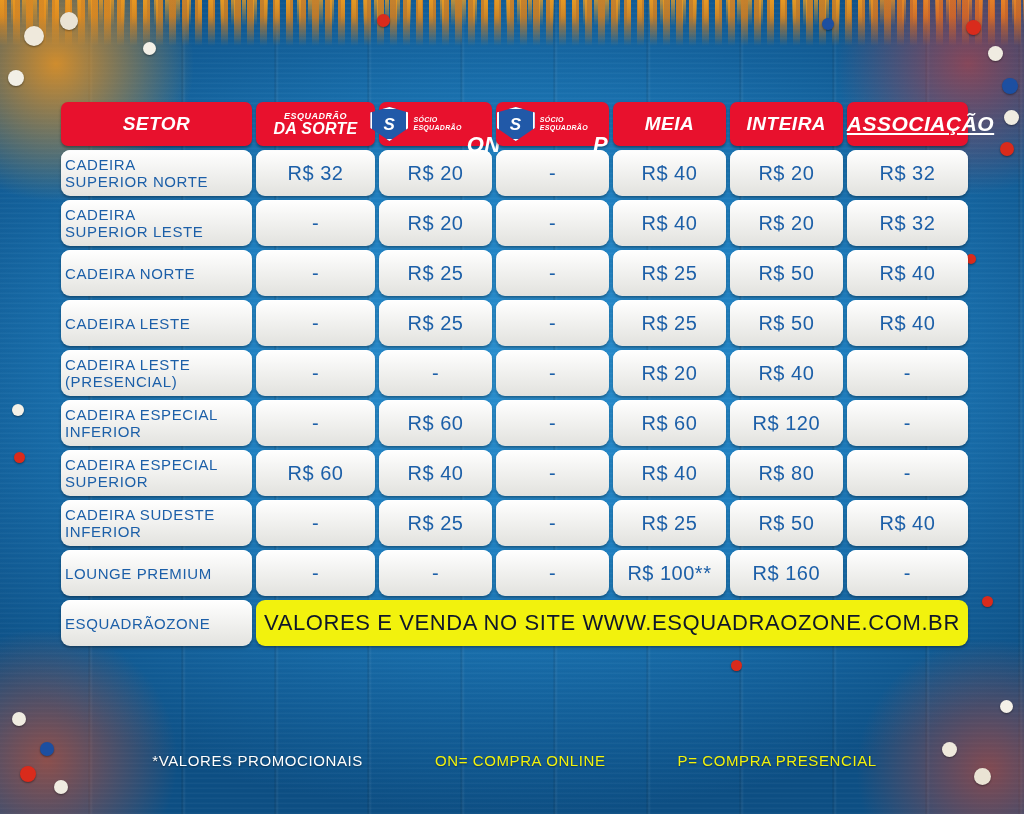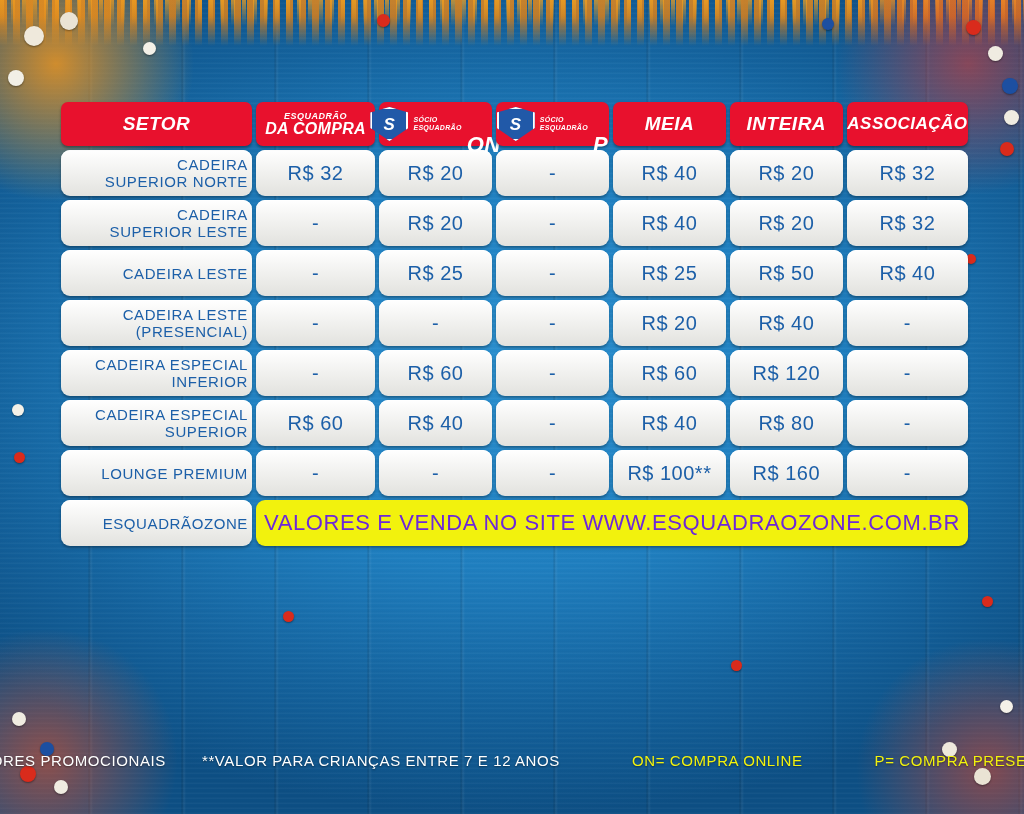"DA COMPRA" span.sorte-l2 { text: COMPRA -> SORTE }
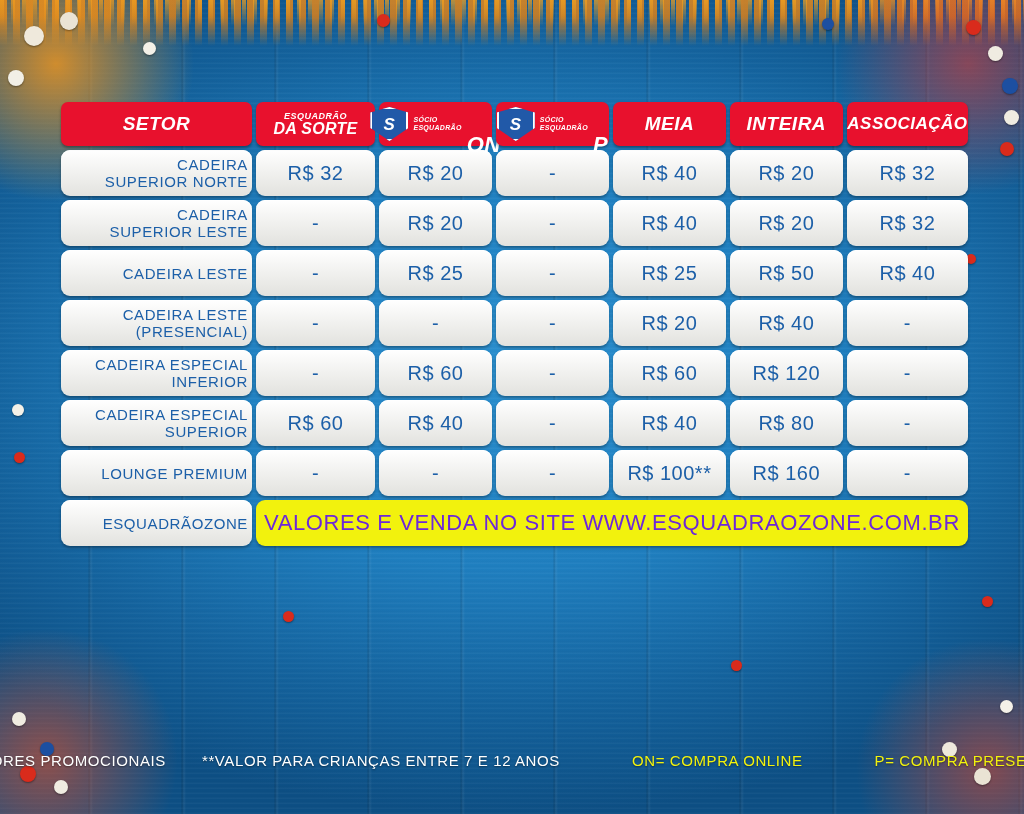"ASSOCIAÇÃO" .hcell.small .htxt { font-size: 17px -> 21px; text-decoration: none -> underline }
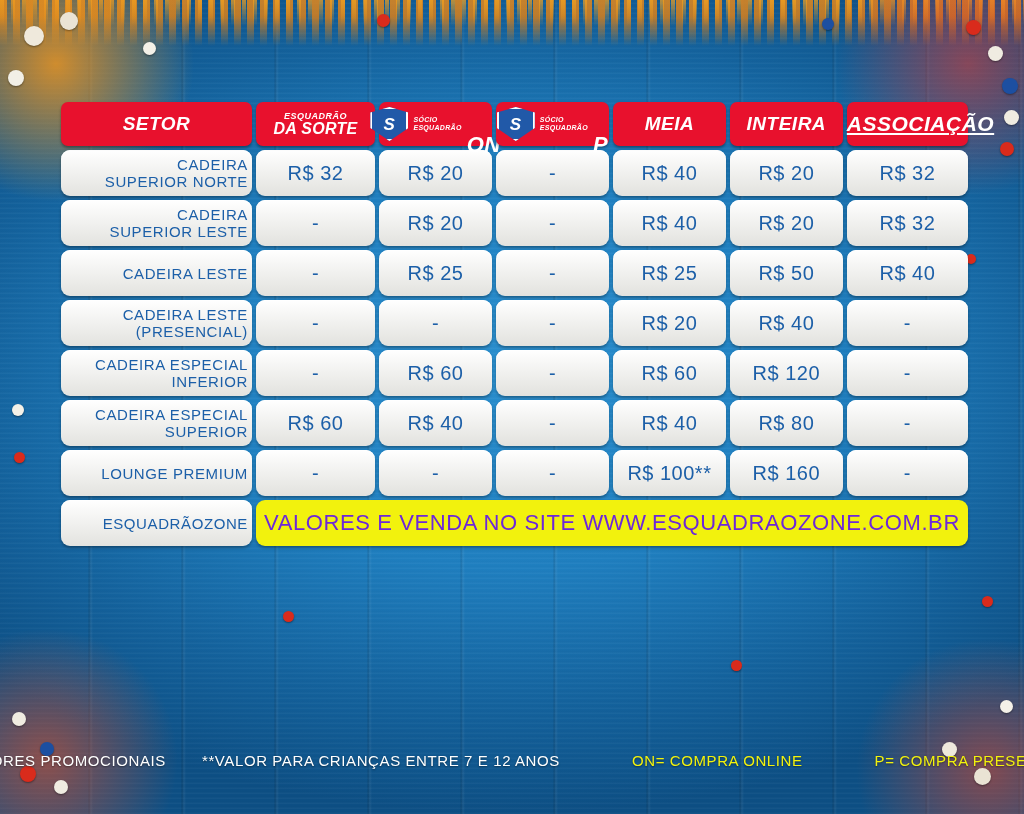"CADEIRA" .setor { text-align: right -> left }
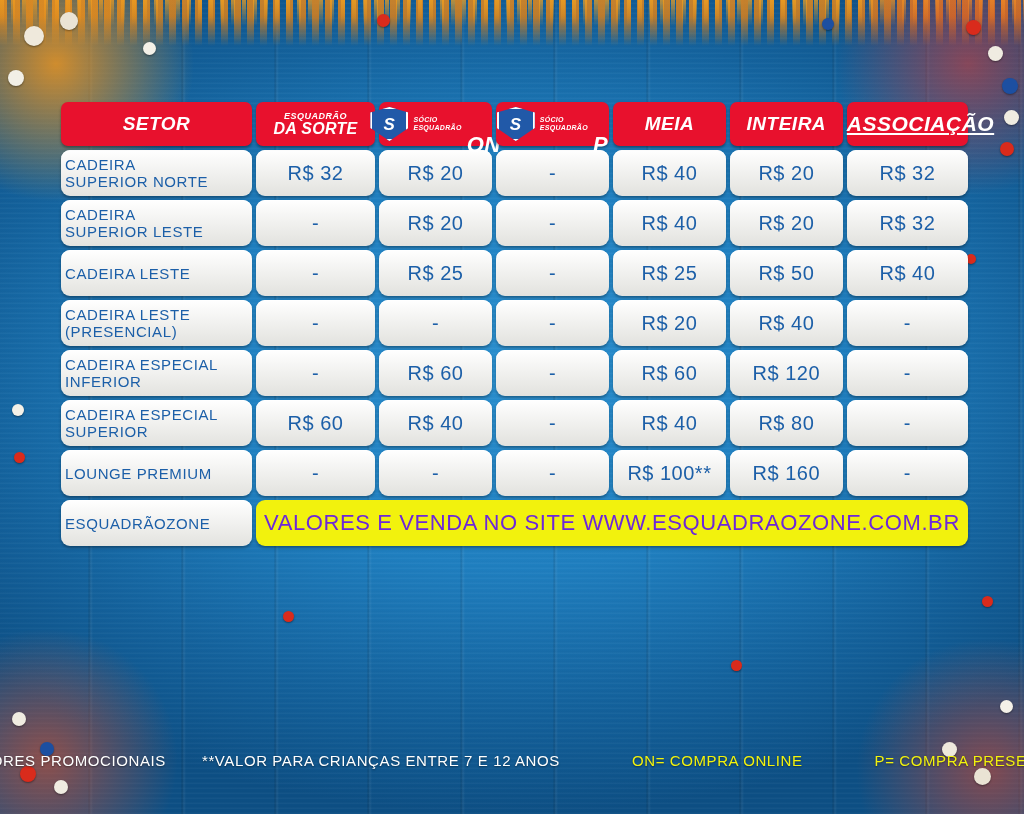"CADEIRA NORTE" tr { html: none -> <tr> <td> <span>CADEIRA NORTE</span> <span></span> </td> <td> <span>-</span> </td> <td> <span>R$ 25</span> </td> <td> <span>-</span> </td> <td> <span>R$ 25</span> </td> <td> <span>R$ 50</span> </td> <td> <span>R$ 40</span> </td> </tr> }
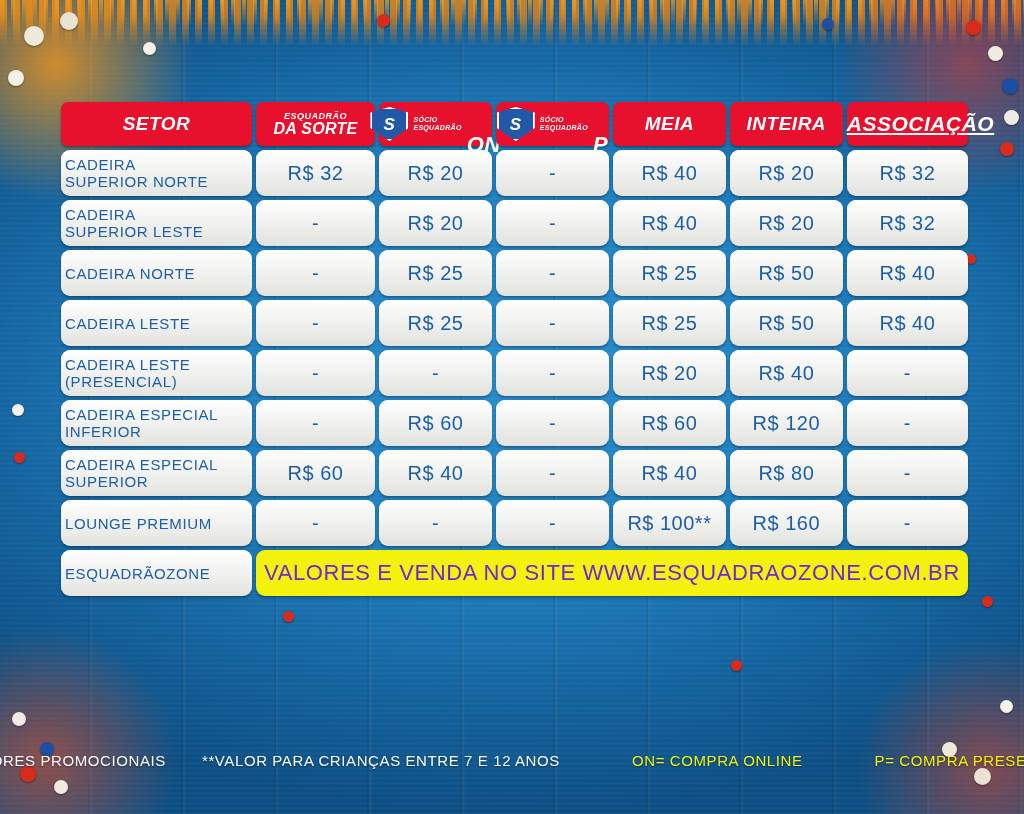"CADEIRA SUDESTE" tr { html: none -> <tr> <td> <span>CADEIRA SUDESTE</span> <span>INFERIOR</span> </td> <td> <span>-</span> </td> <td> <span>R$ 25</span> </td> <td> <span>-</span> </td> <td> <span>R$ 25</span> </td> <td> <span>R$ 50</span> </td> <td> <span>R$ 40</span> </td> </tr> }
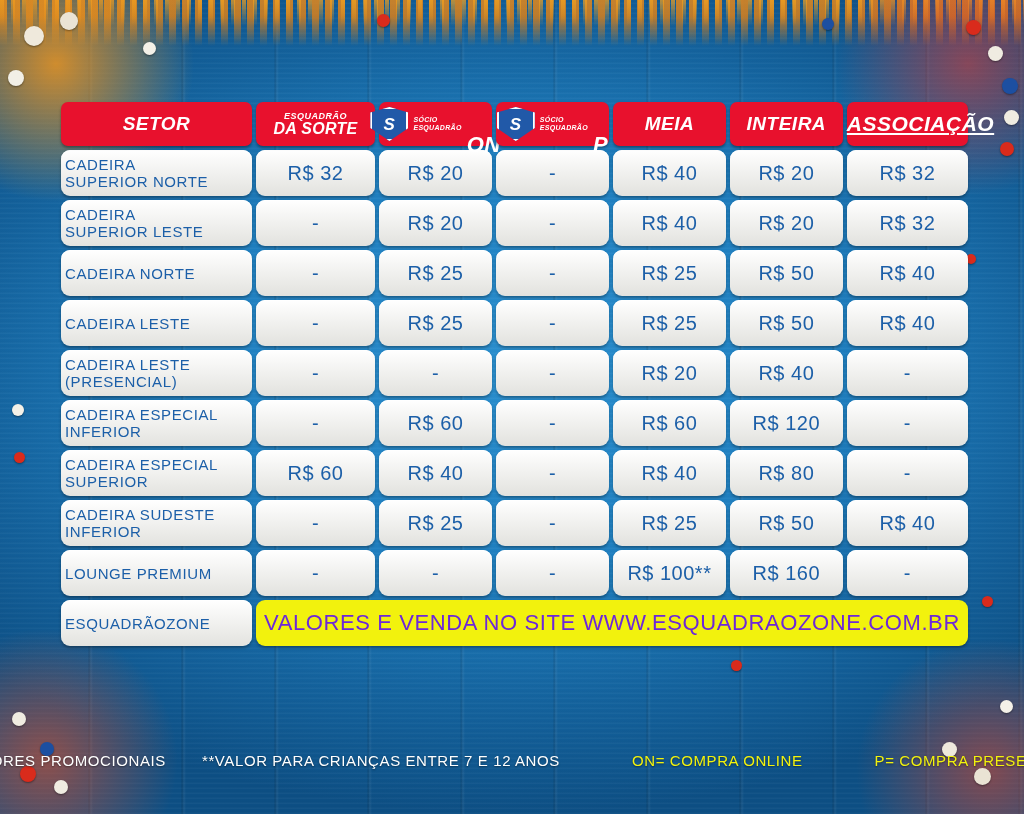"VALORES E VENDA NO SITE" .zone-bar { color: #6d28d9 -> #0f172a }
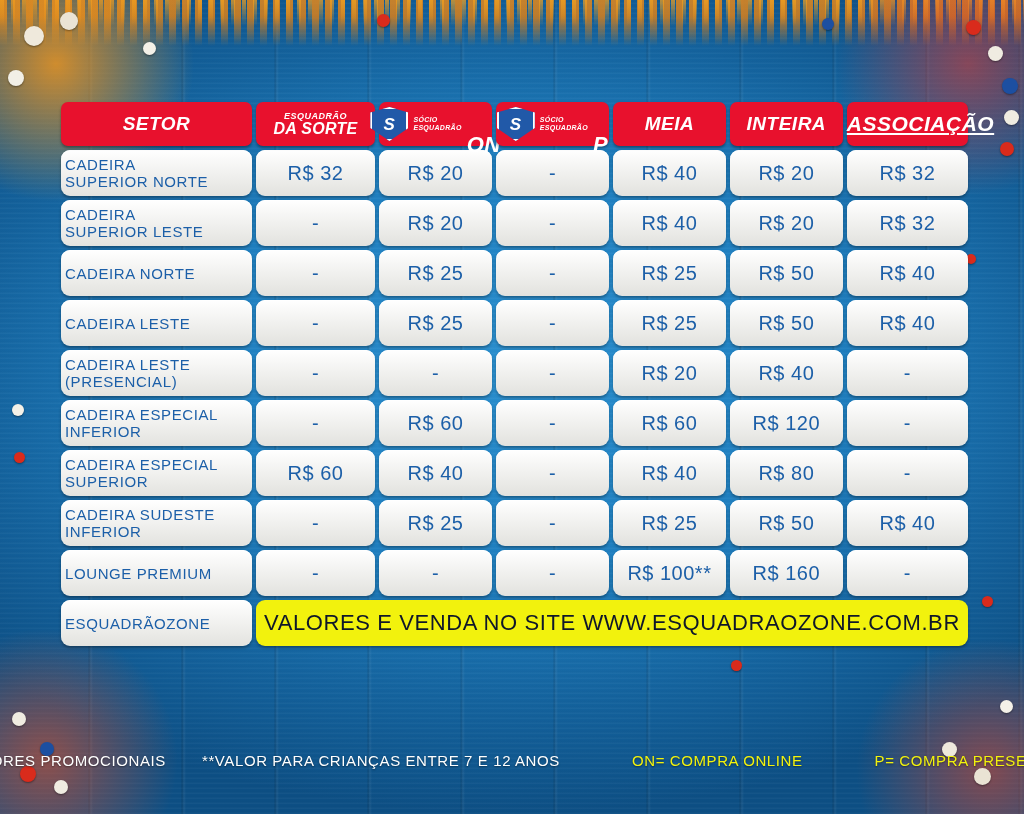"**VALOR PARA CRIANÇAS ENTRE 7" span.fn { html: <span>**VALOR PARA CRIANÇAS ENTRE 7 E 12 ANOS</span> -> none }
